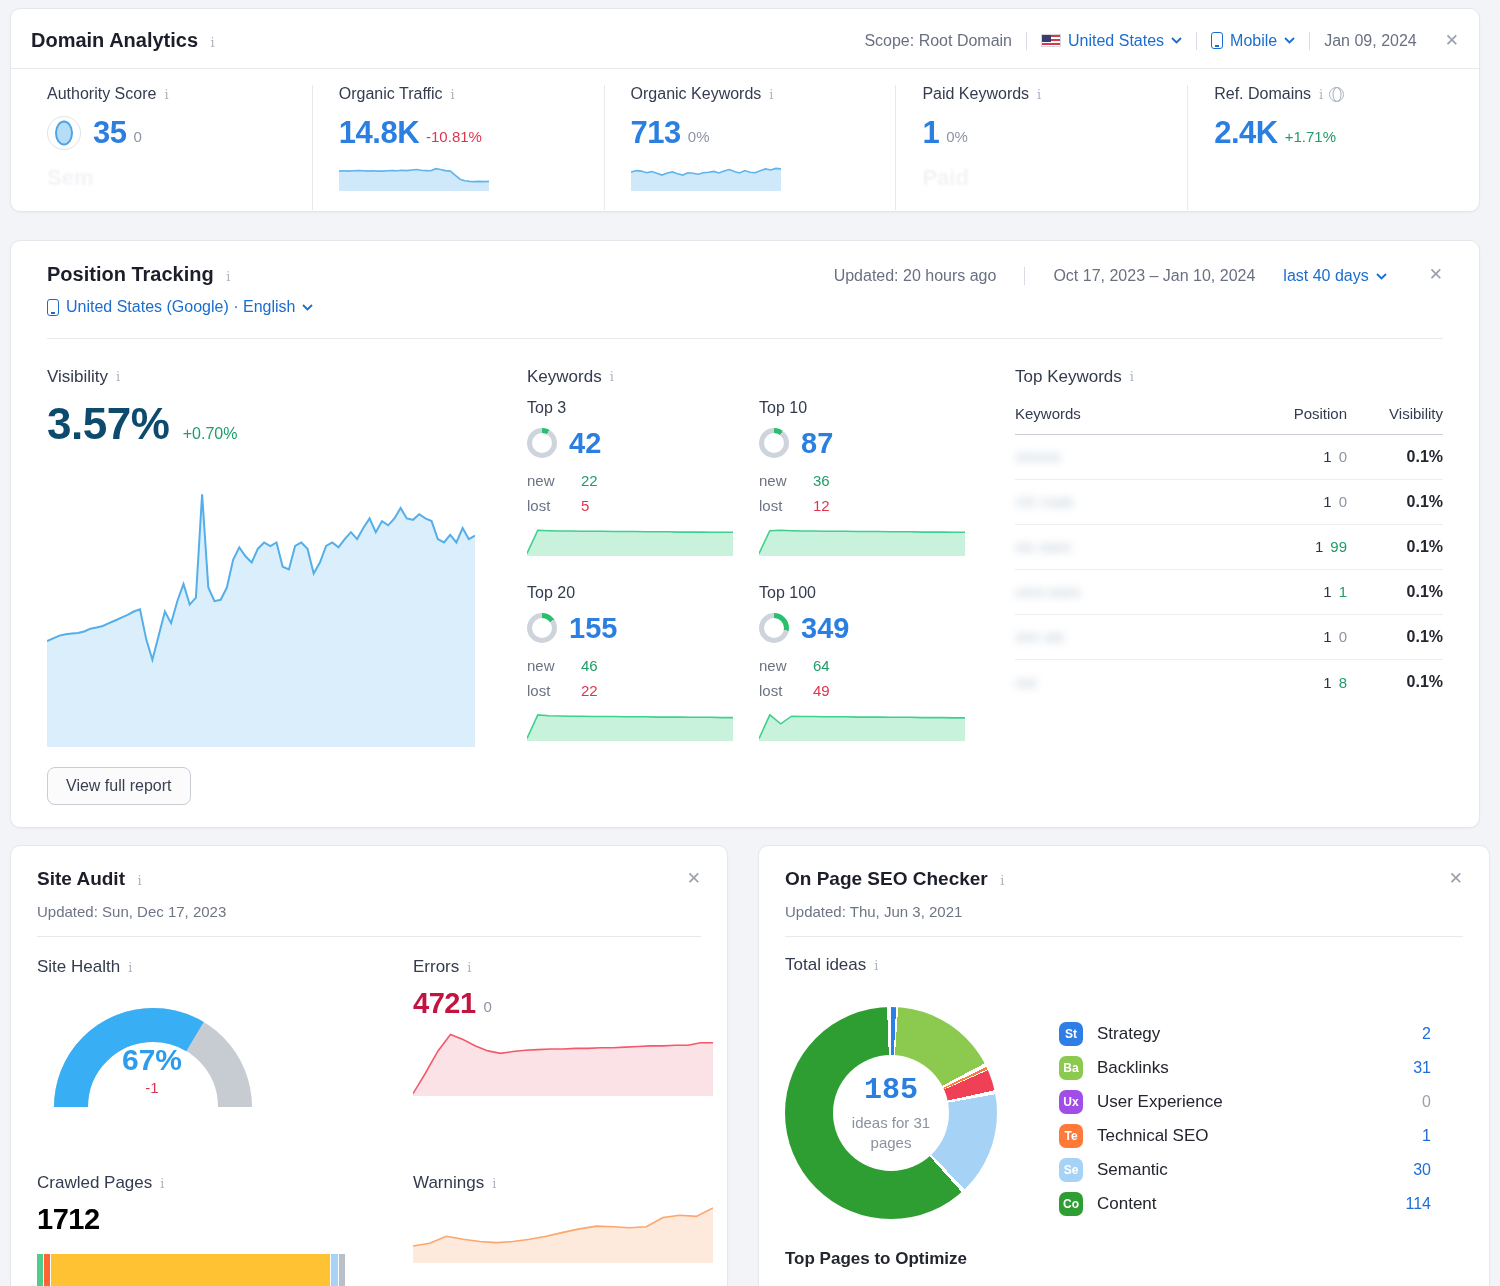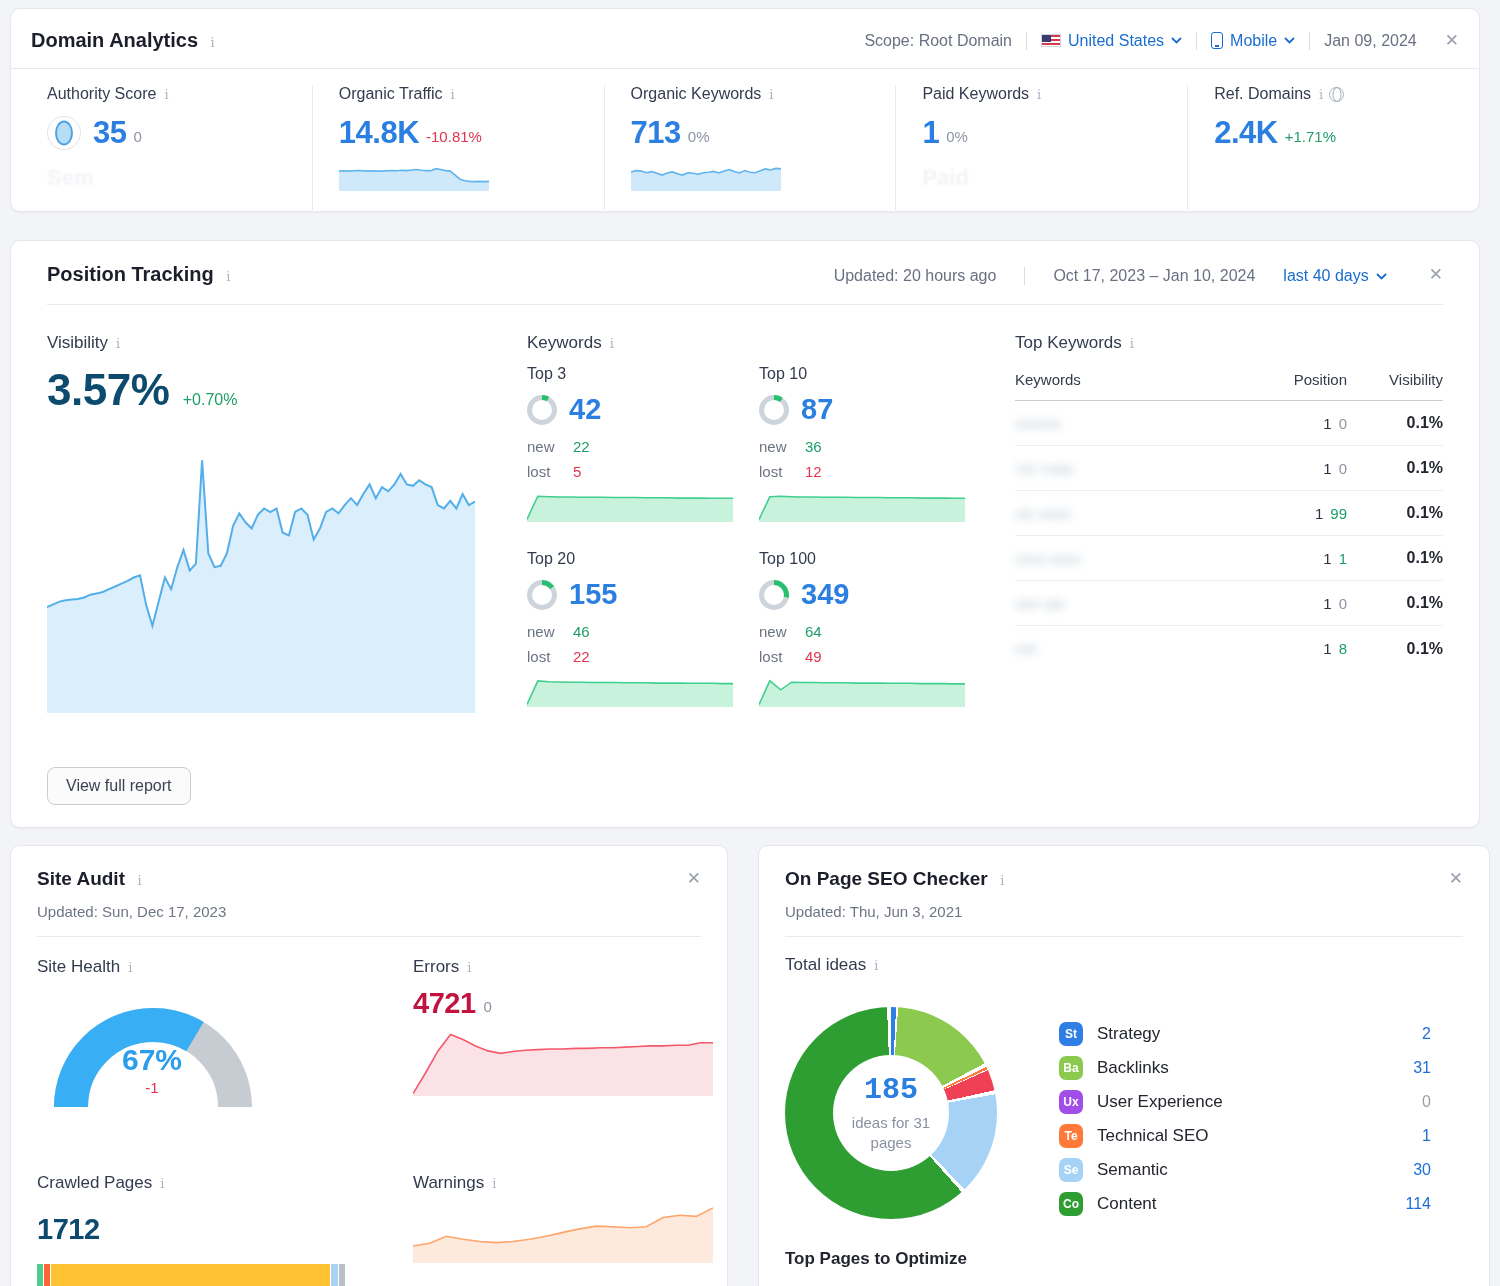"United States (Google) · English" div.pt-subrow { html: none -> <div> <button> <span></span> <span>United States (Google) · English</span> <svg> <path></path> </svg> </button> </div> }
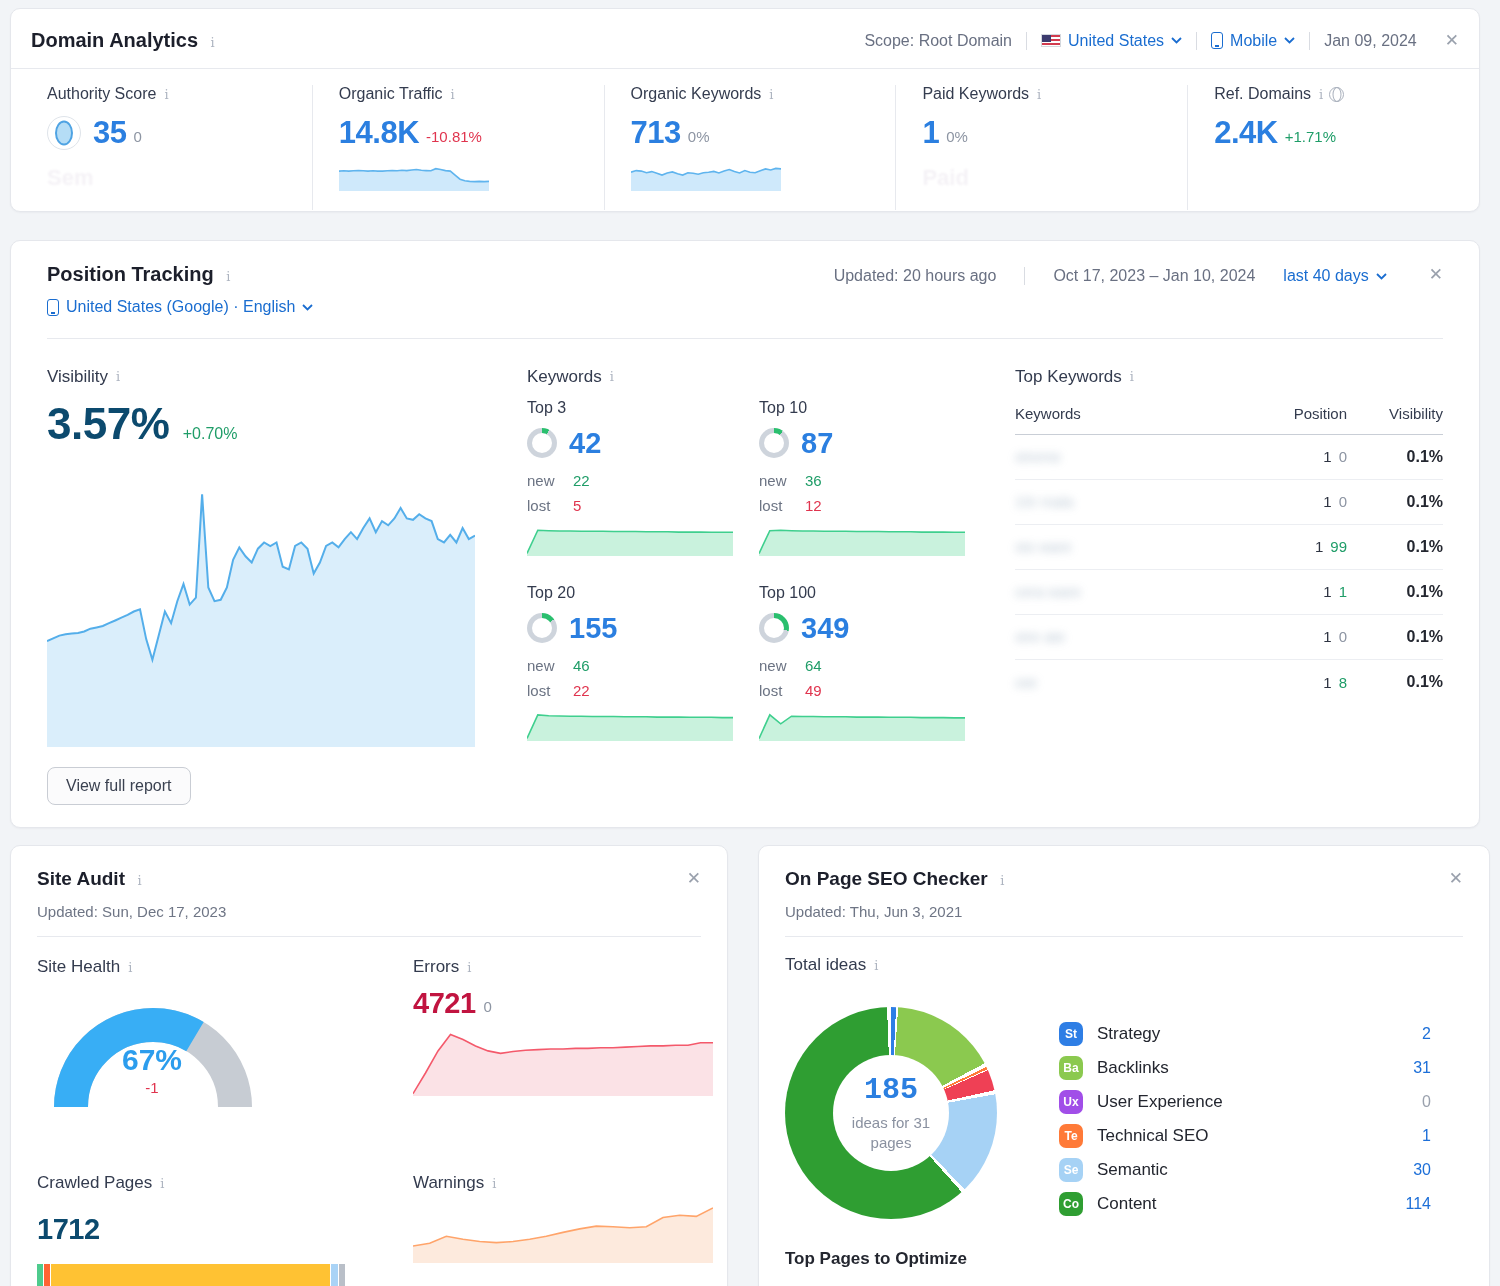"new" .kw-stat { gap: none -> 8px }
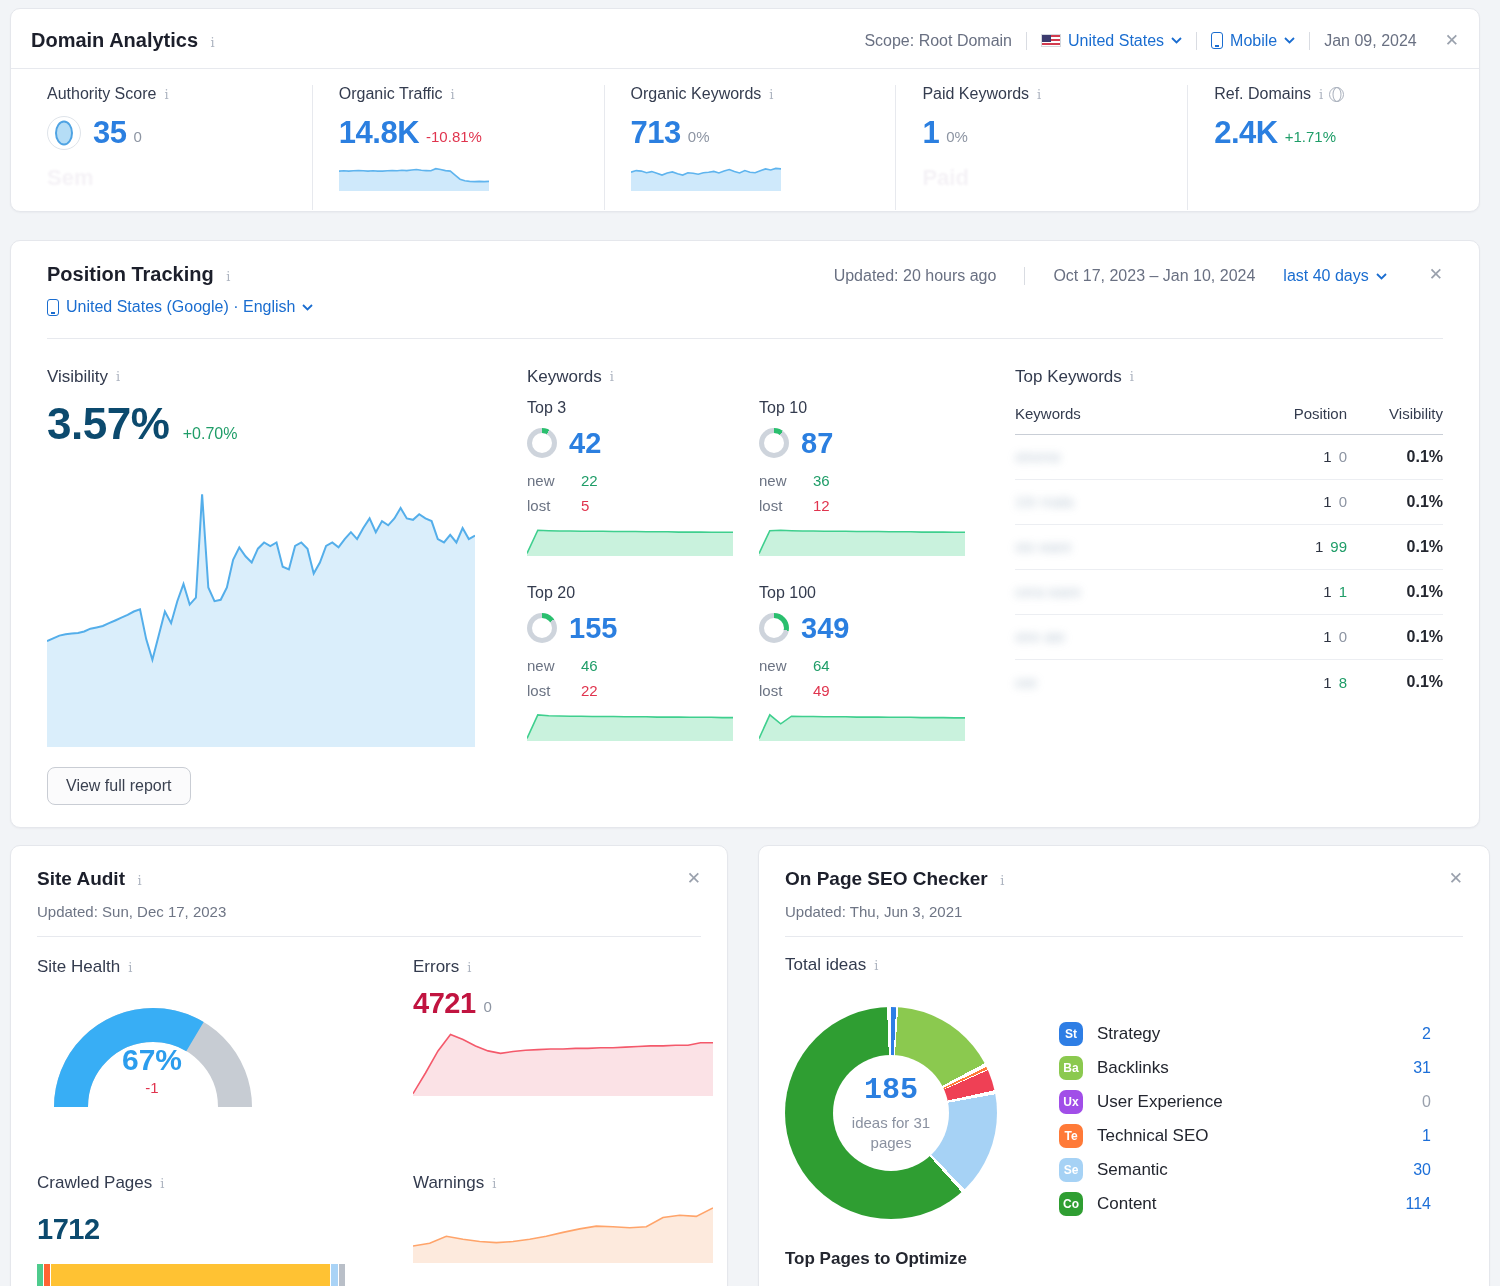"1712" .cp-value { color: #0c4a6e -> #000000; margin-top: 20px -> 10px }
